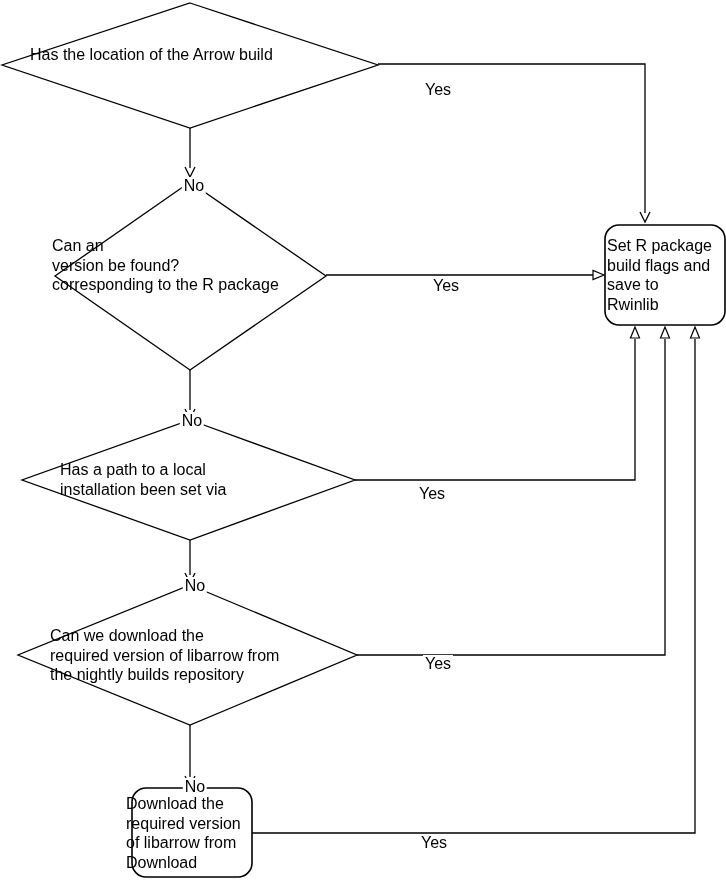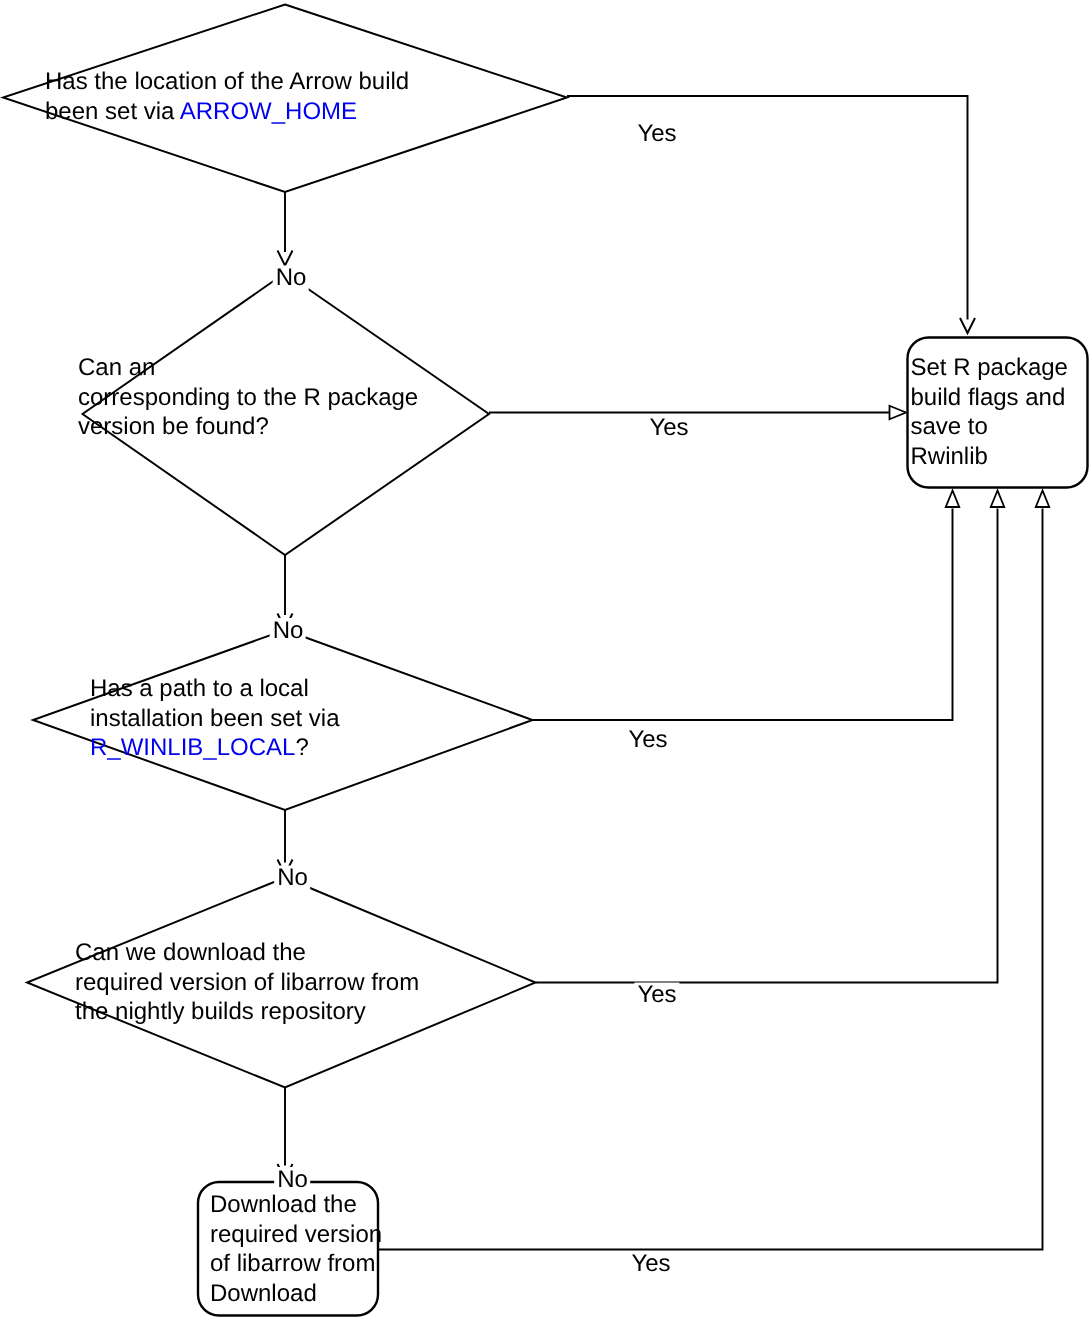"been set via ARROW_HOME" div { html: <div><span>been set via </span><span>ARROW_HOME</span></div> -> none }
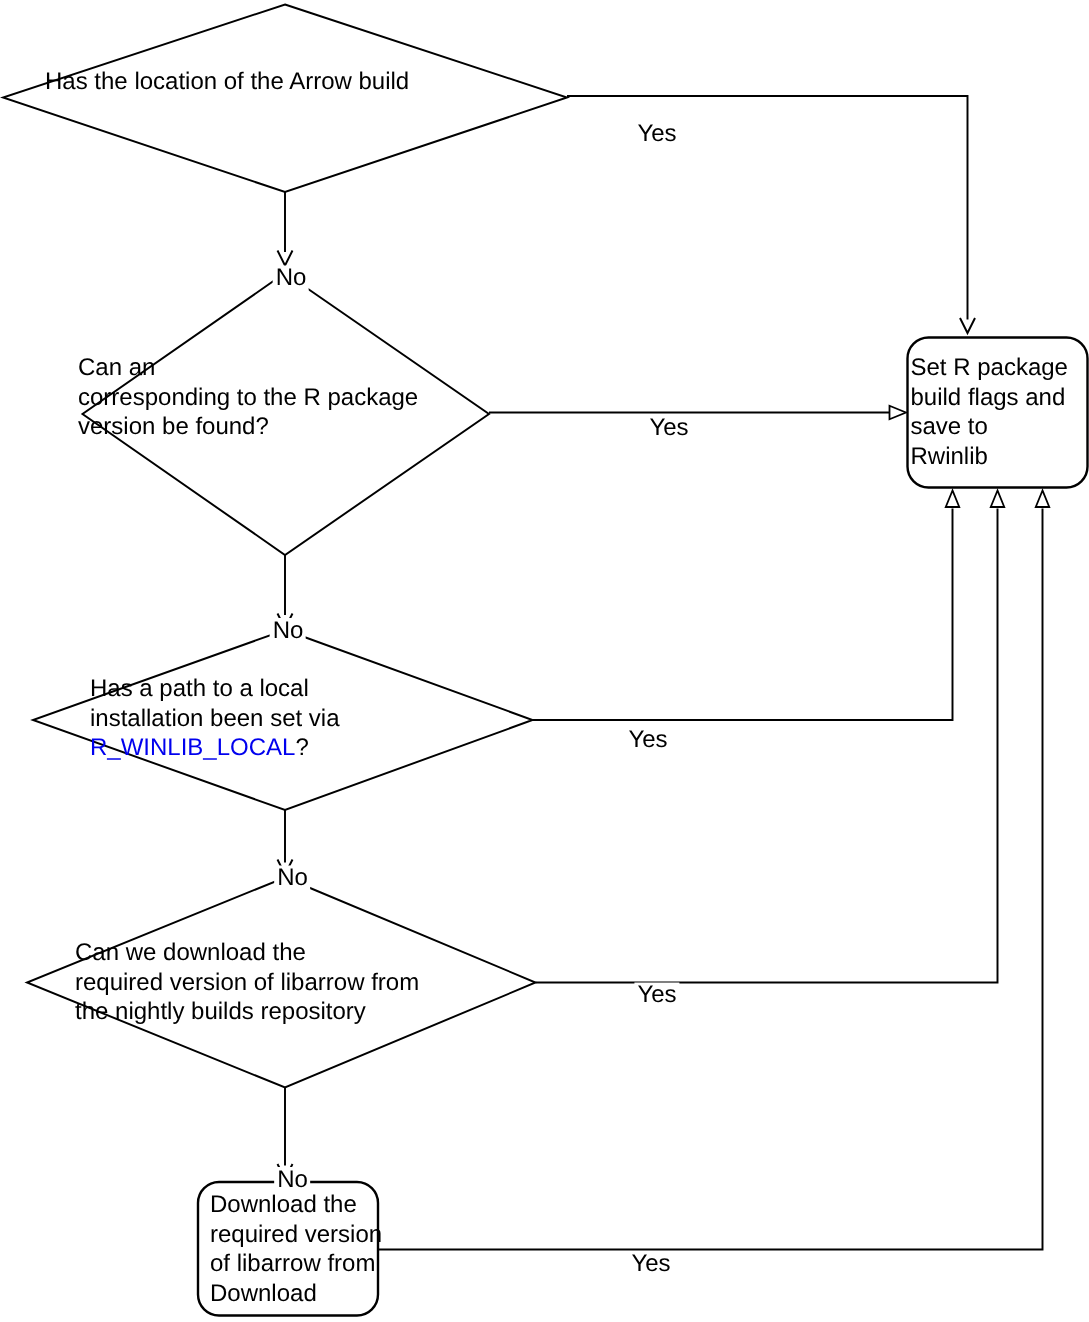"corresponding to the R package" div { order: before "version be found?" -> after "version be found?" }
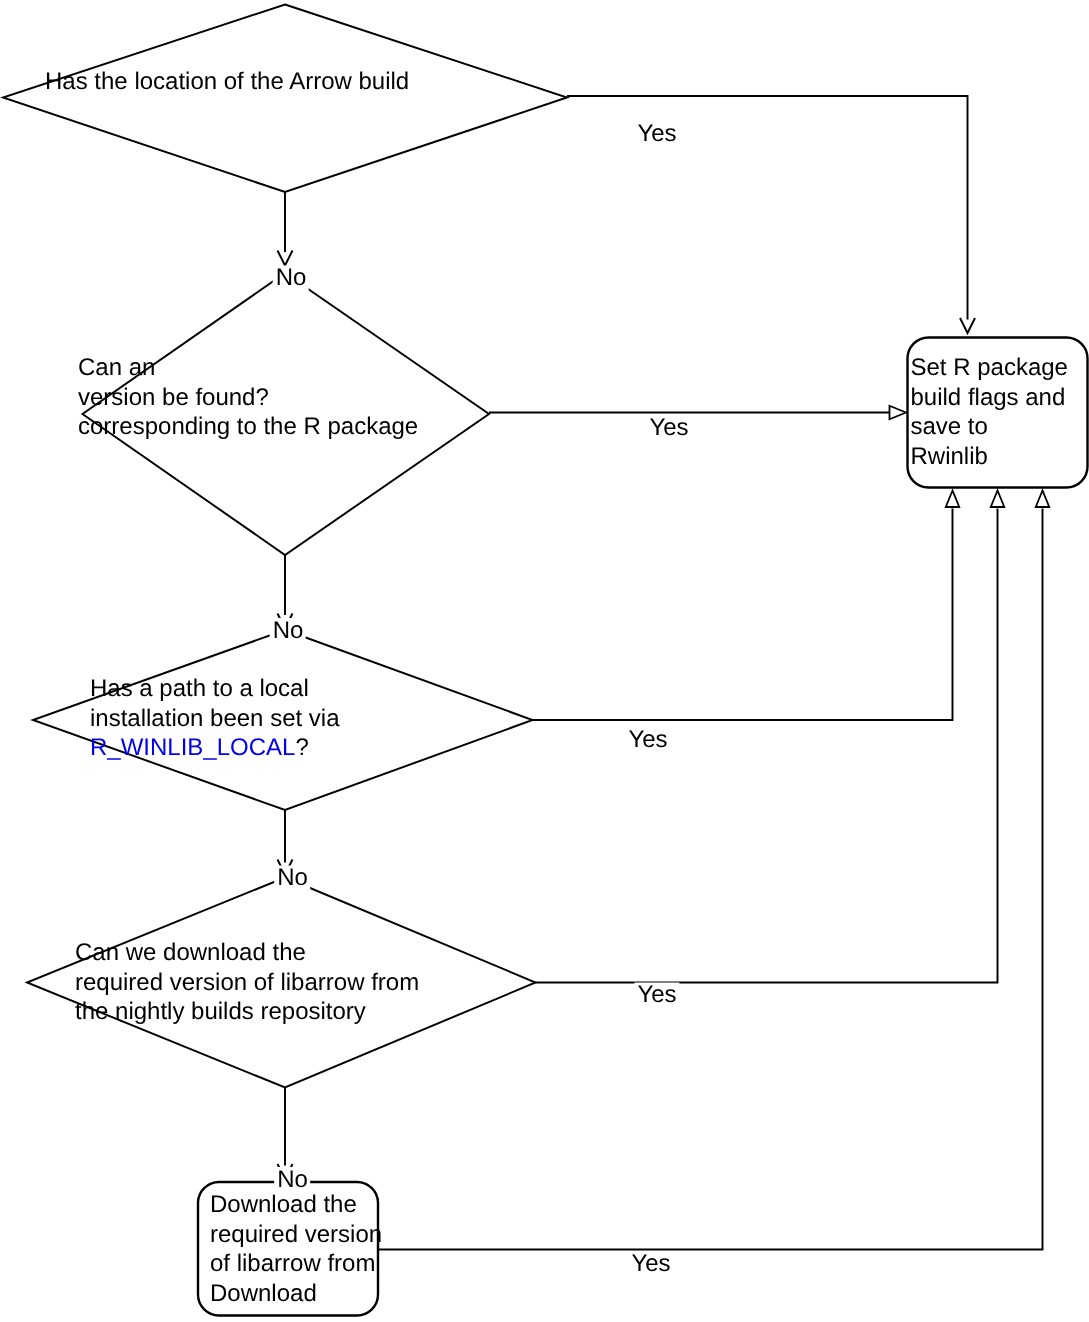"Has a path to a" div.node-text { top: 450px -> 460px }
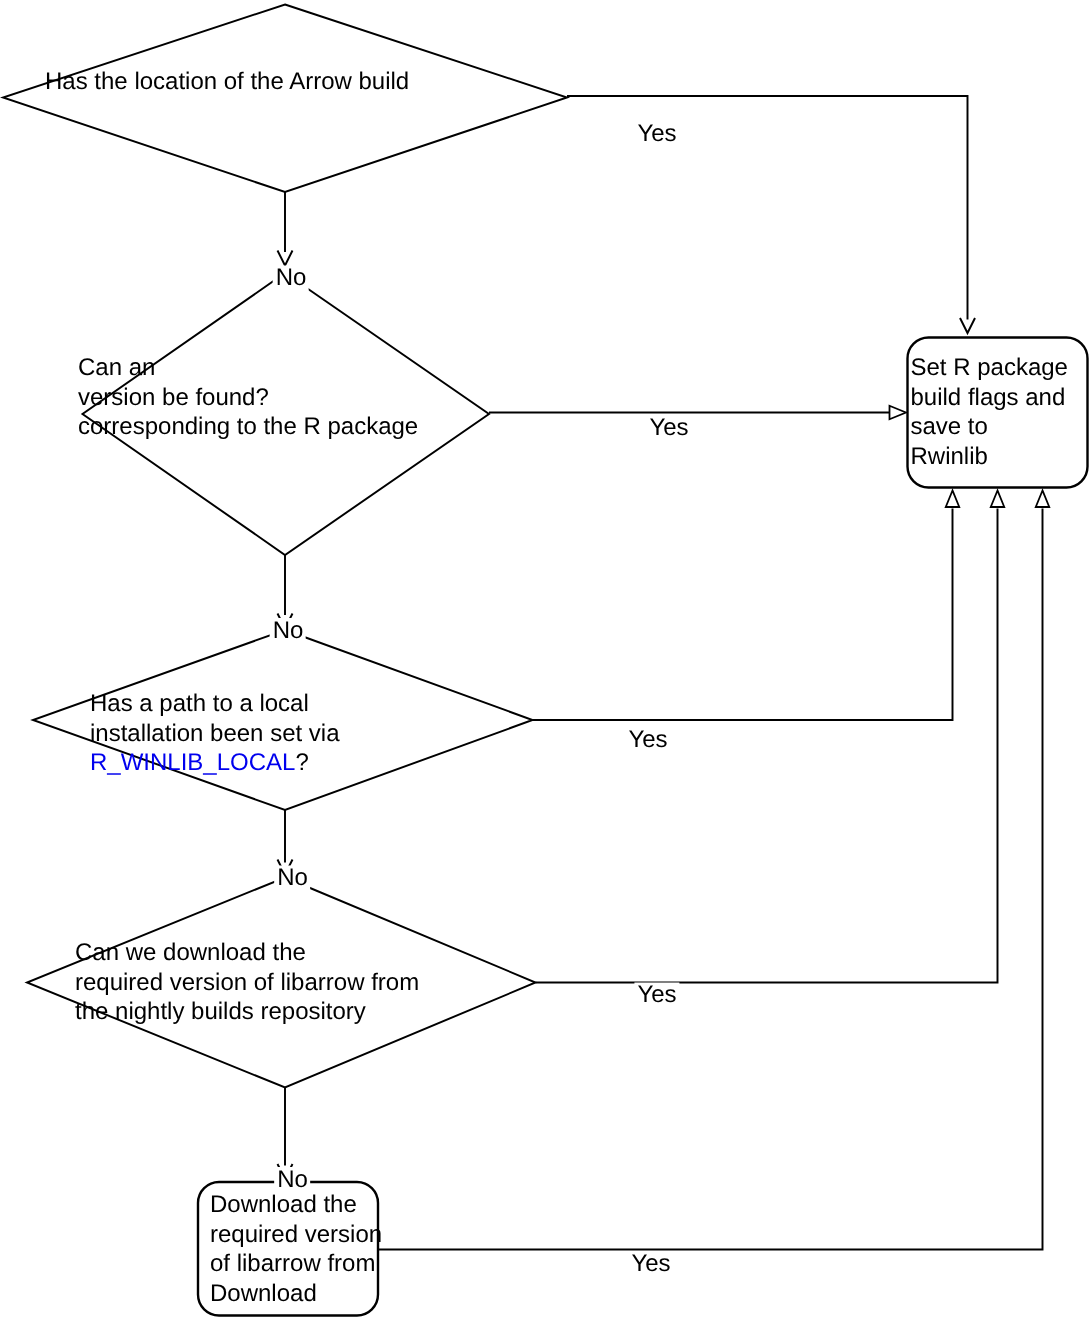"R_WINLIB_LOCAL?" div { html: <div><span>R_WINLIB_LOCAL</span><span>?</span></div> -> none }
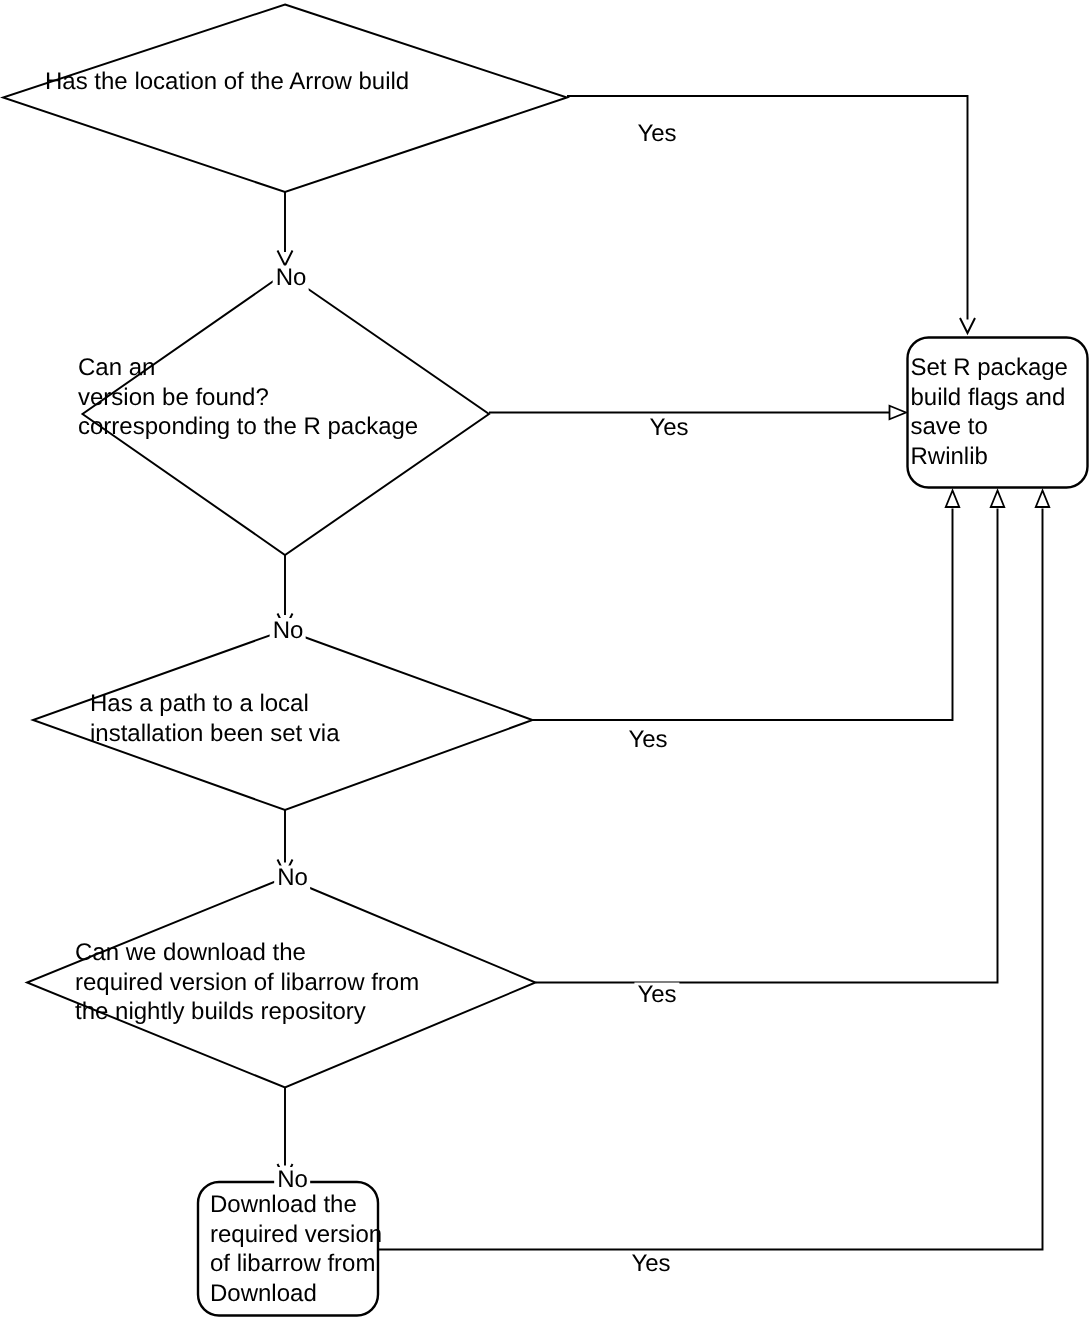"Download the" div.node-text { left: 140px -> 126px }
